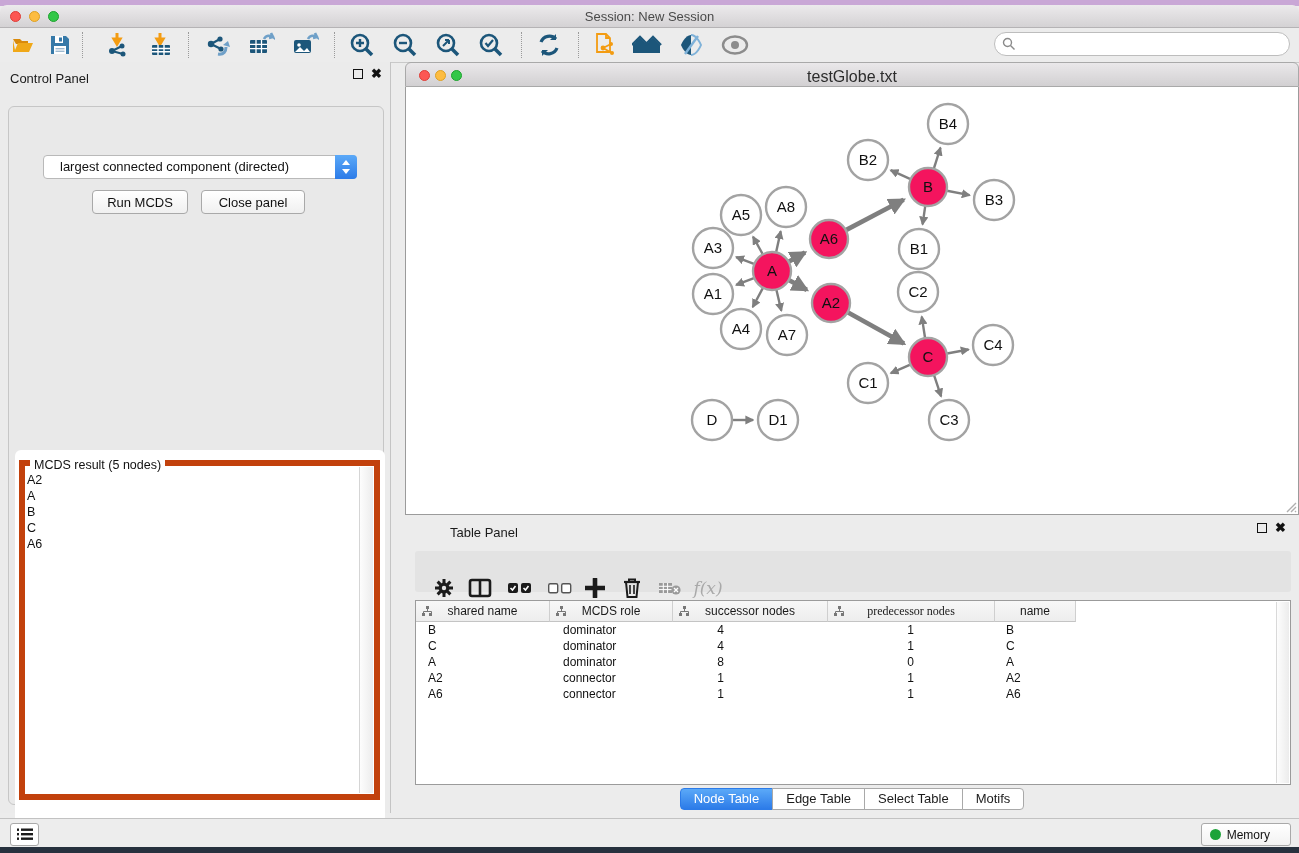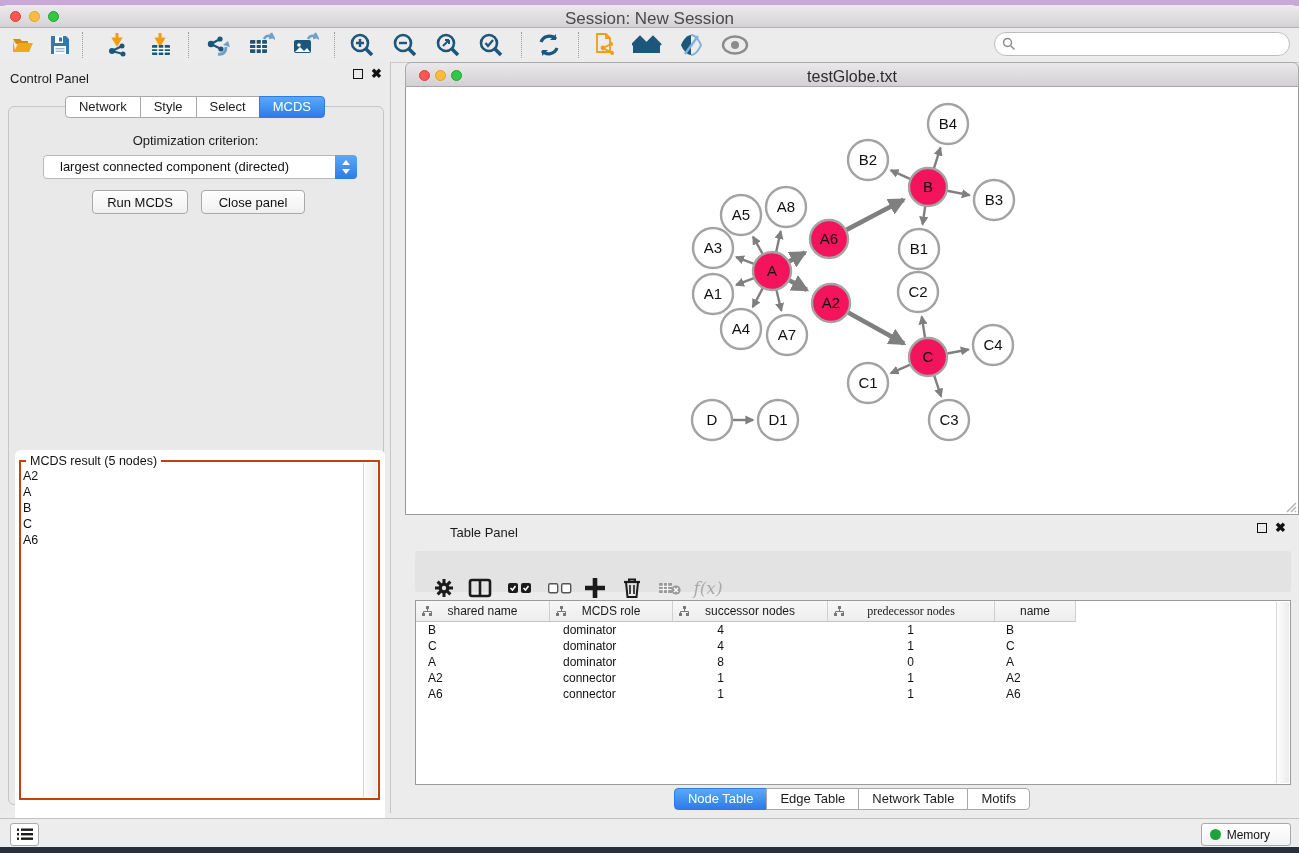"Session: New Session" .title-text { font-size: 17px -> 13px }
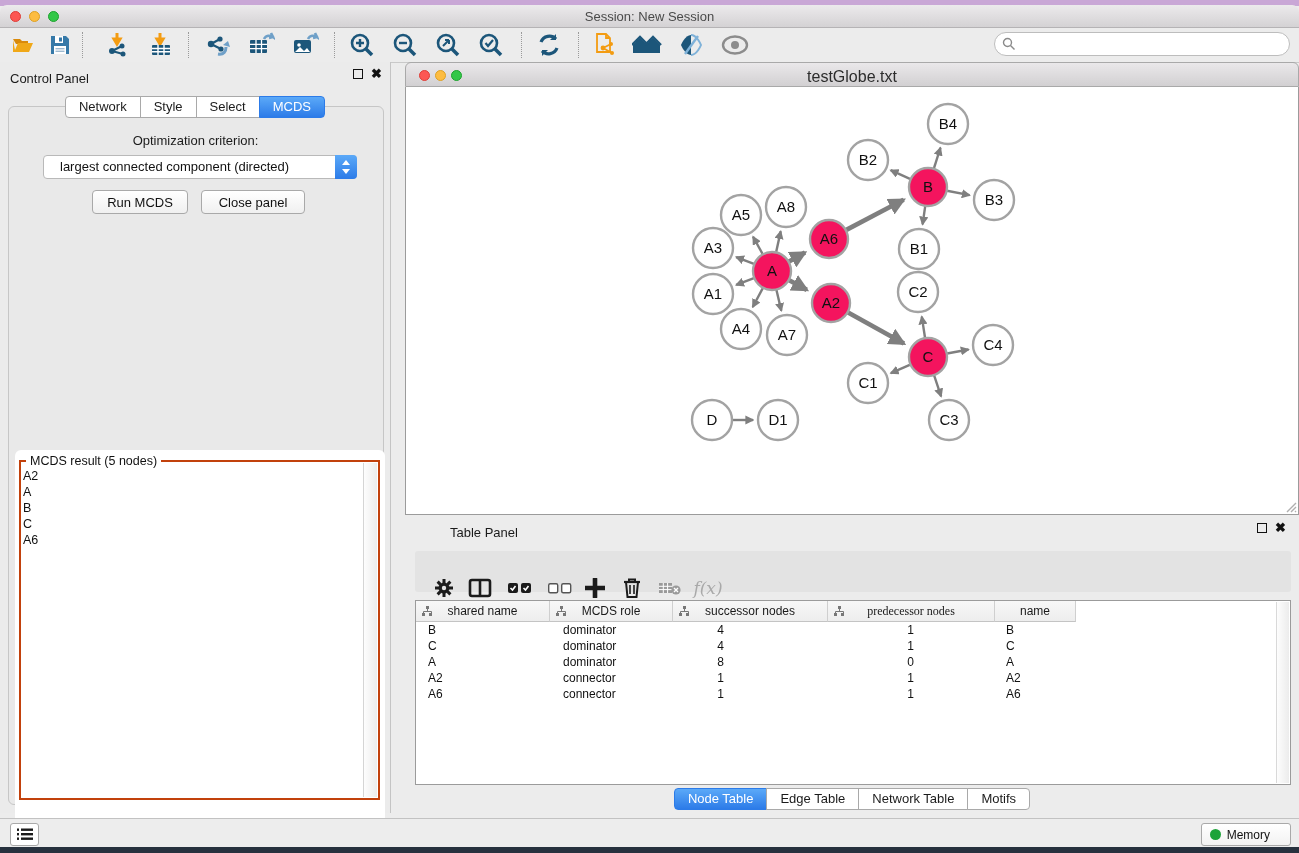"Network Style Select MCDS" div.seg-tabs { html: <div><span>Network</span><span>Style</span><span>Select</span><span>MCDS</span></div> -> none }
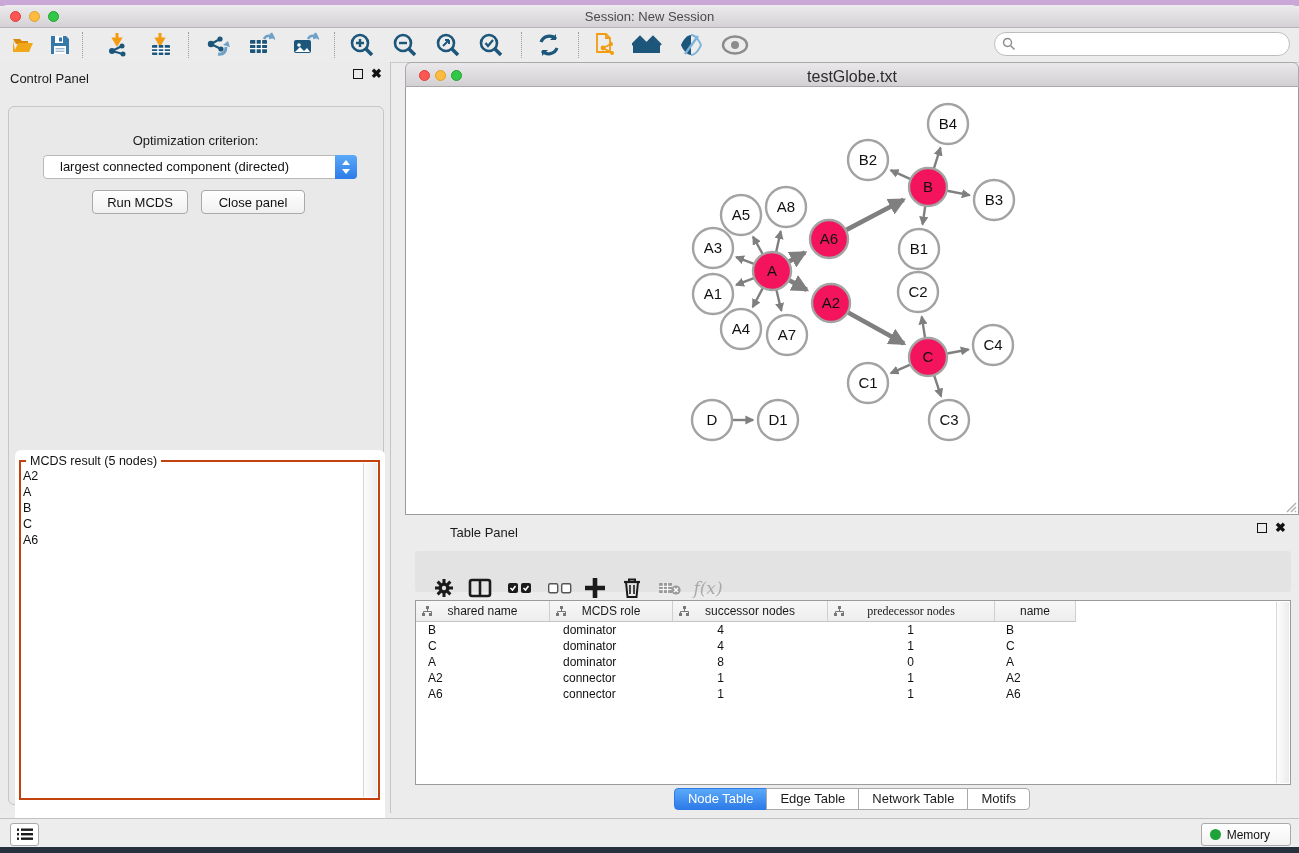"Optimization criterion:" div.opt-label { html: <div>Optimization criterion:</div> -> none }
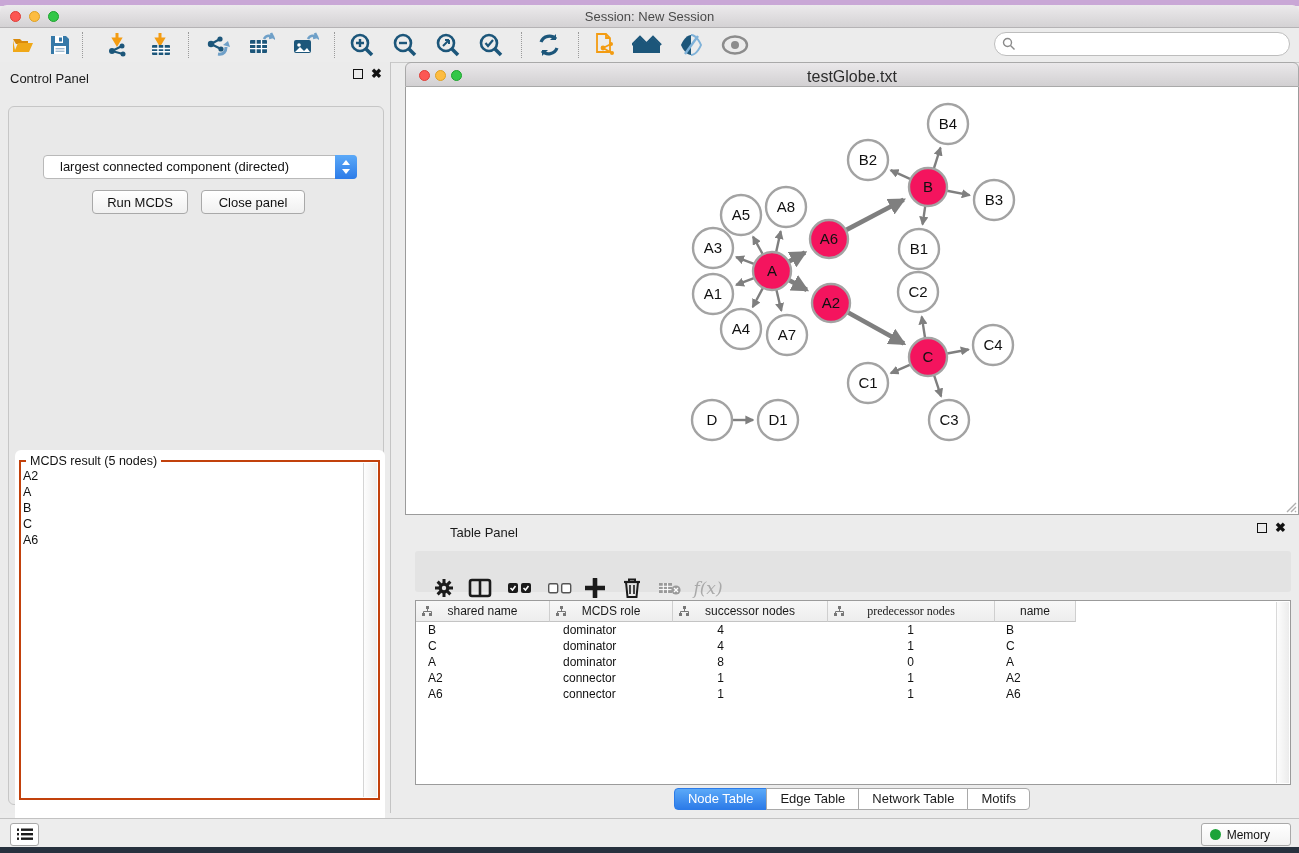"MCDS result (5 nodes)" .result-fieldset { border: 2px solid #c2410c -> 6px solid #c2410c }
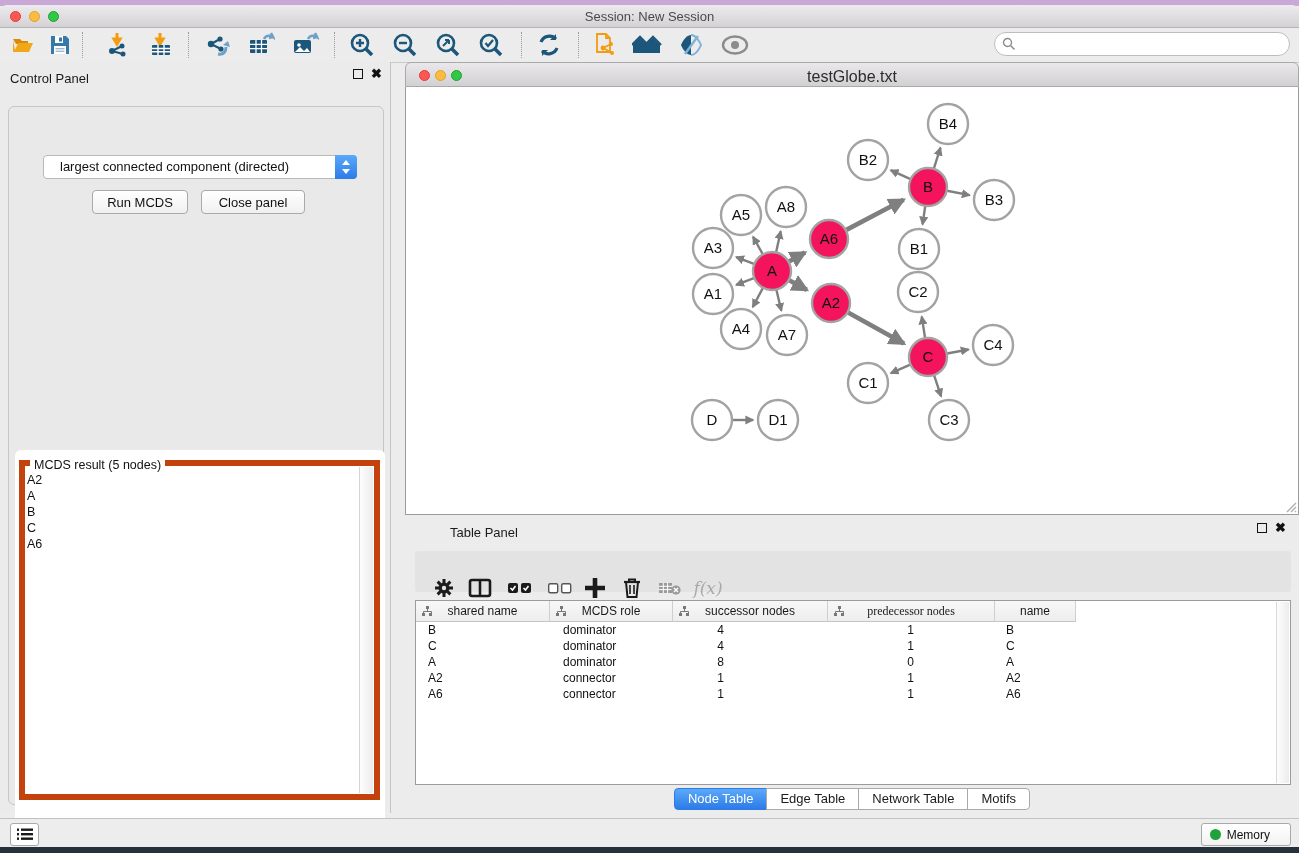"Network Table" span.seg-tab { text: Network -> Select }
